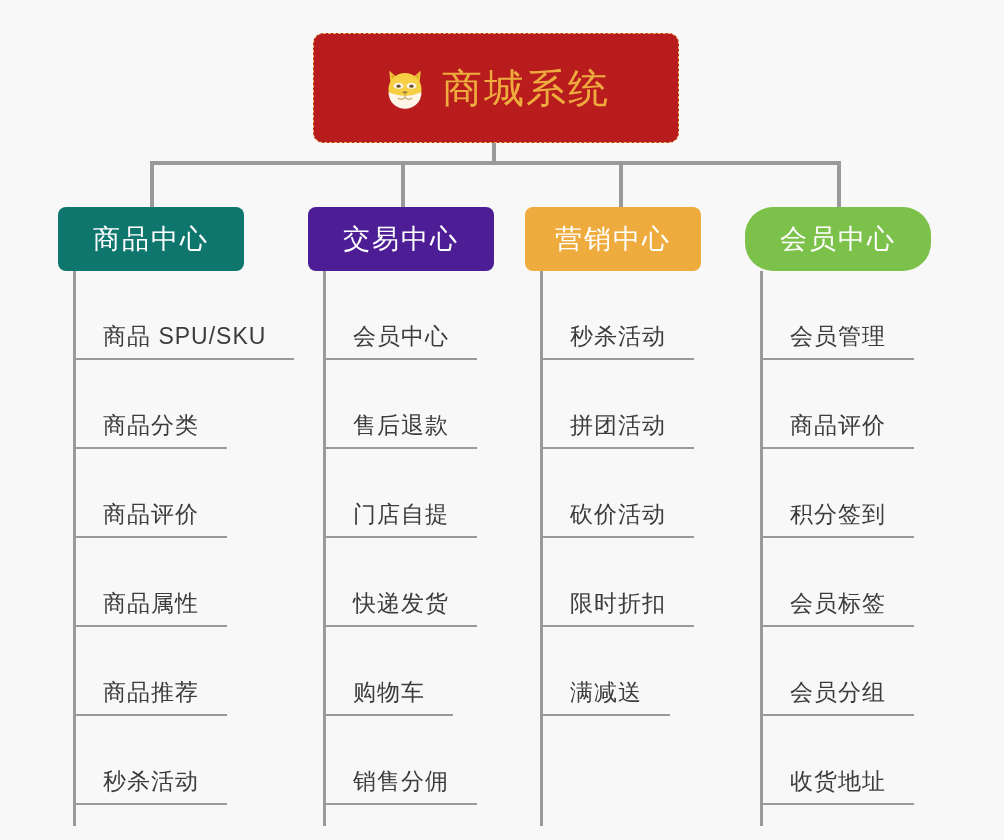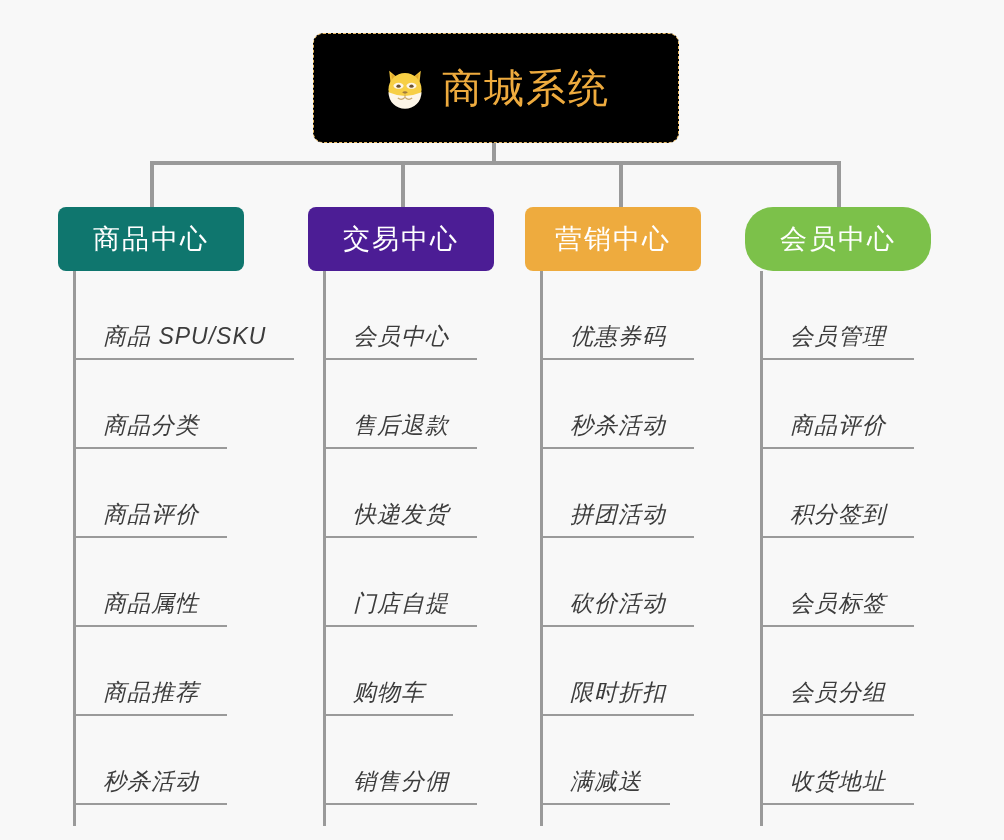"商城系统" .root-node { background: #000000 -> #b91c1c }
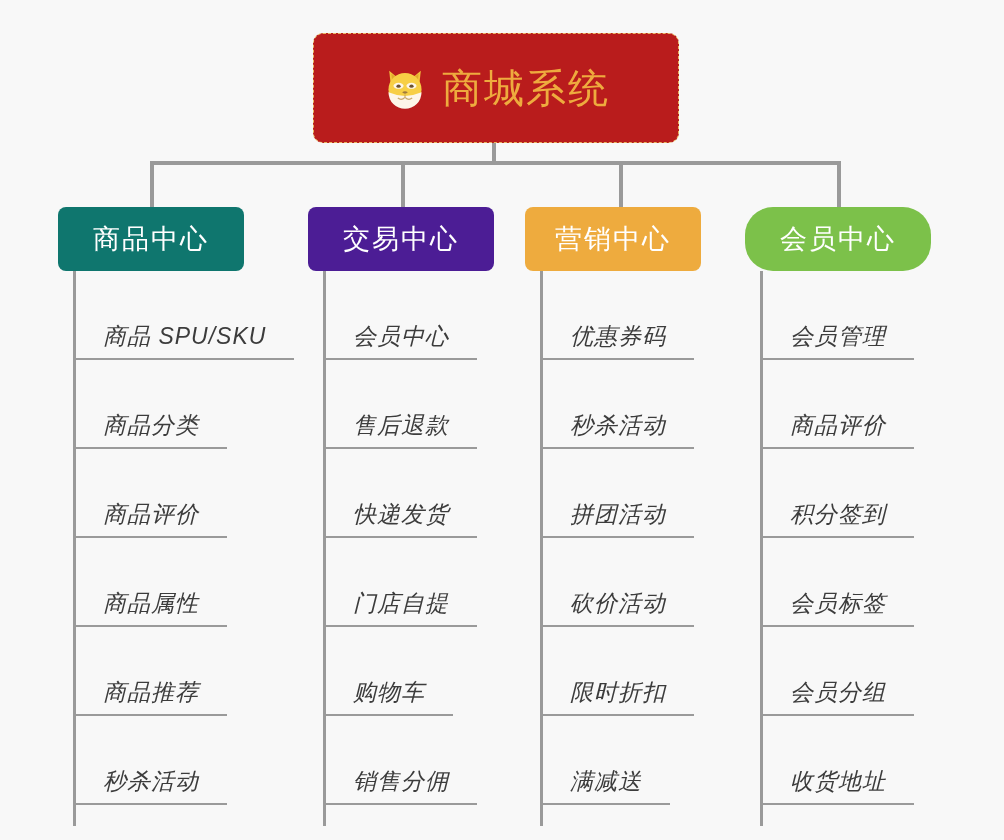"商品 SPU/SKU" .leaf-inner { font-style: italic -> none }
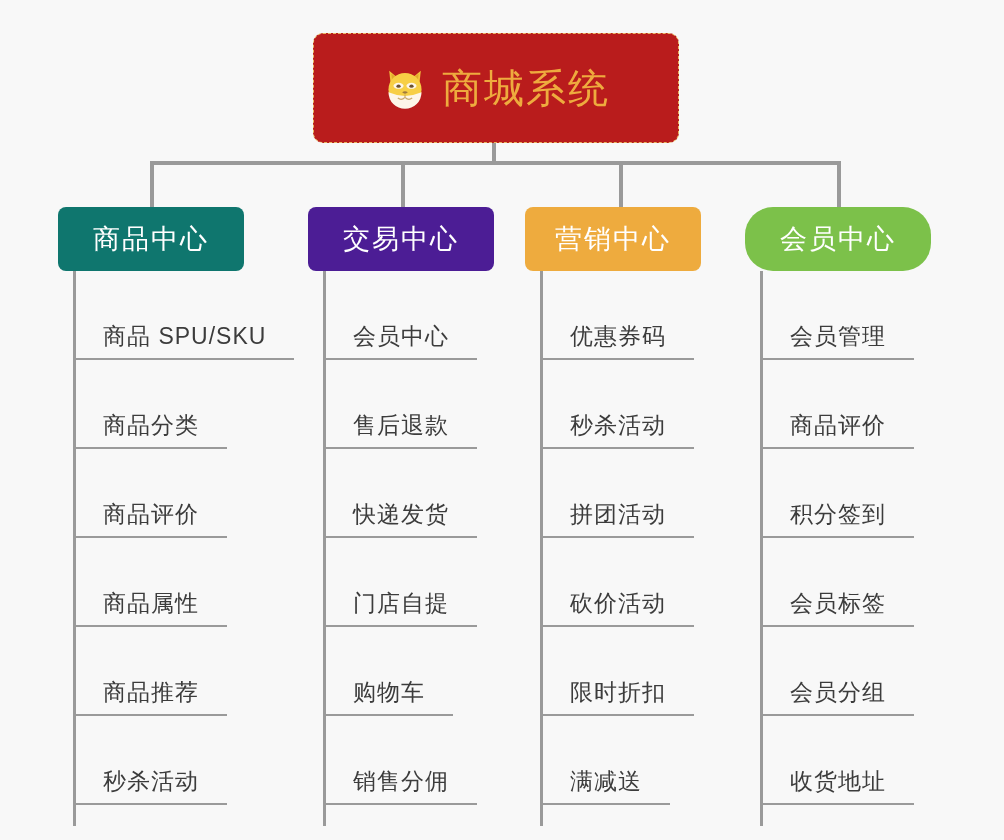"优惠券码" li.leaf-item { html: <li> <span><span>优惠券码</span></span> </li> -> none }
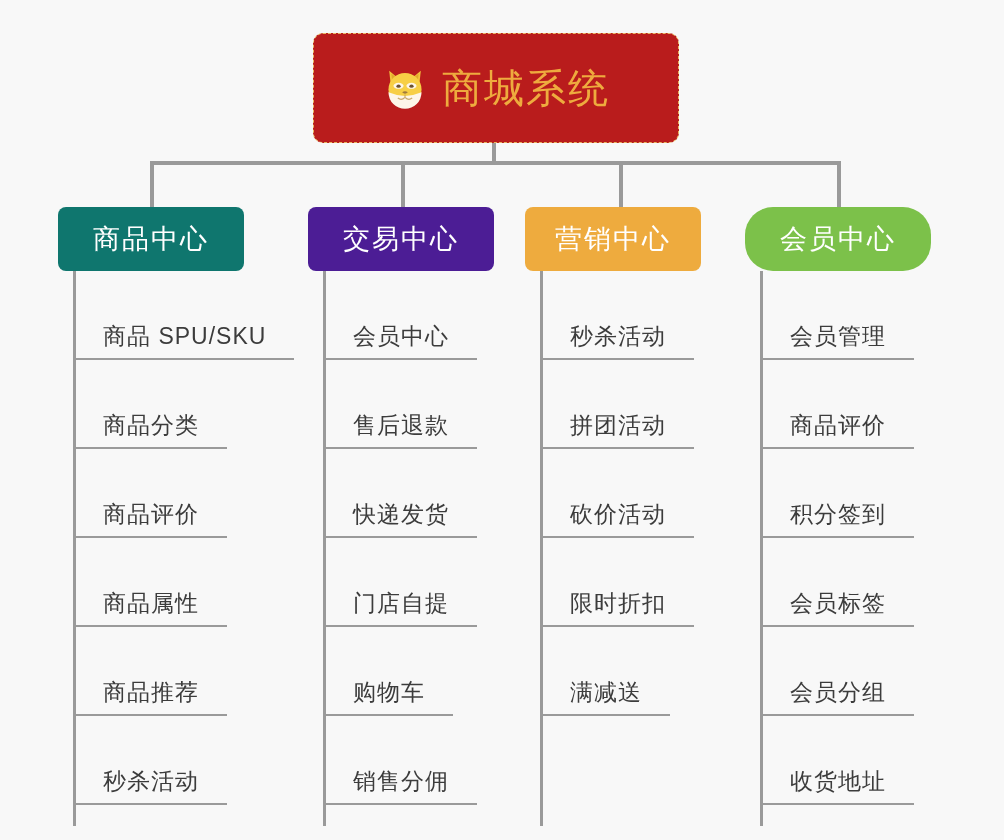"快递发货" li.leaf-item { order: before "门店自提" -> after "门店自提" }
